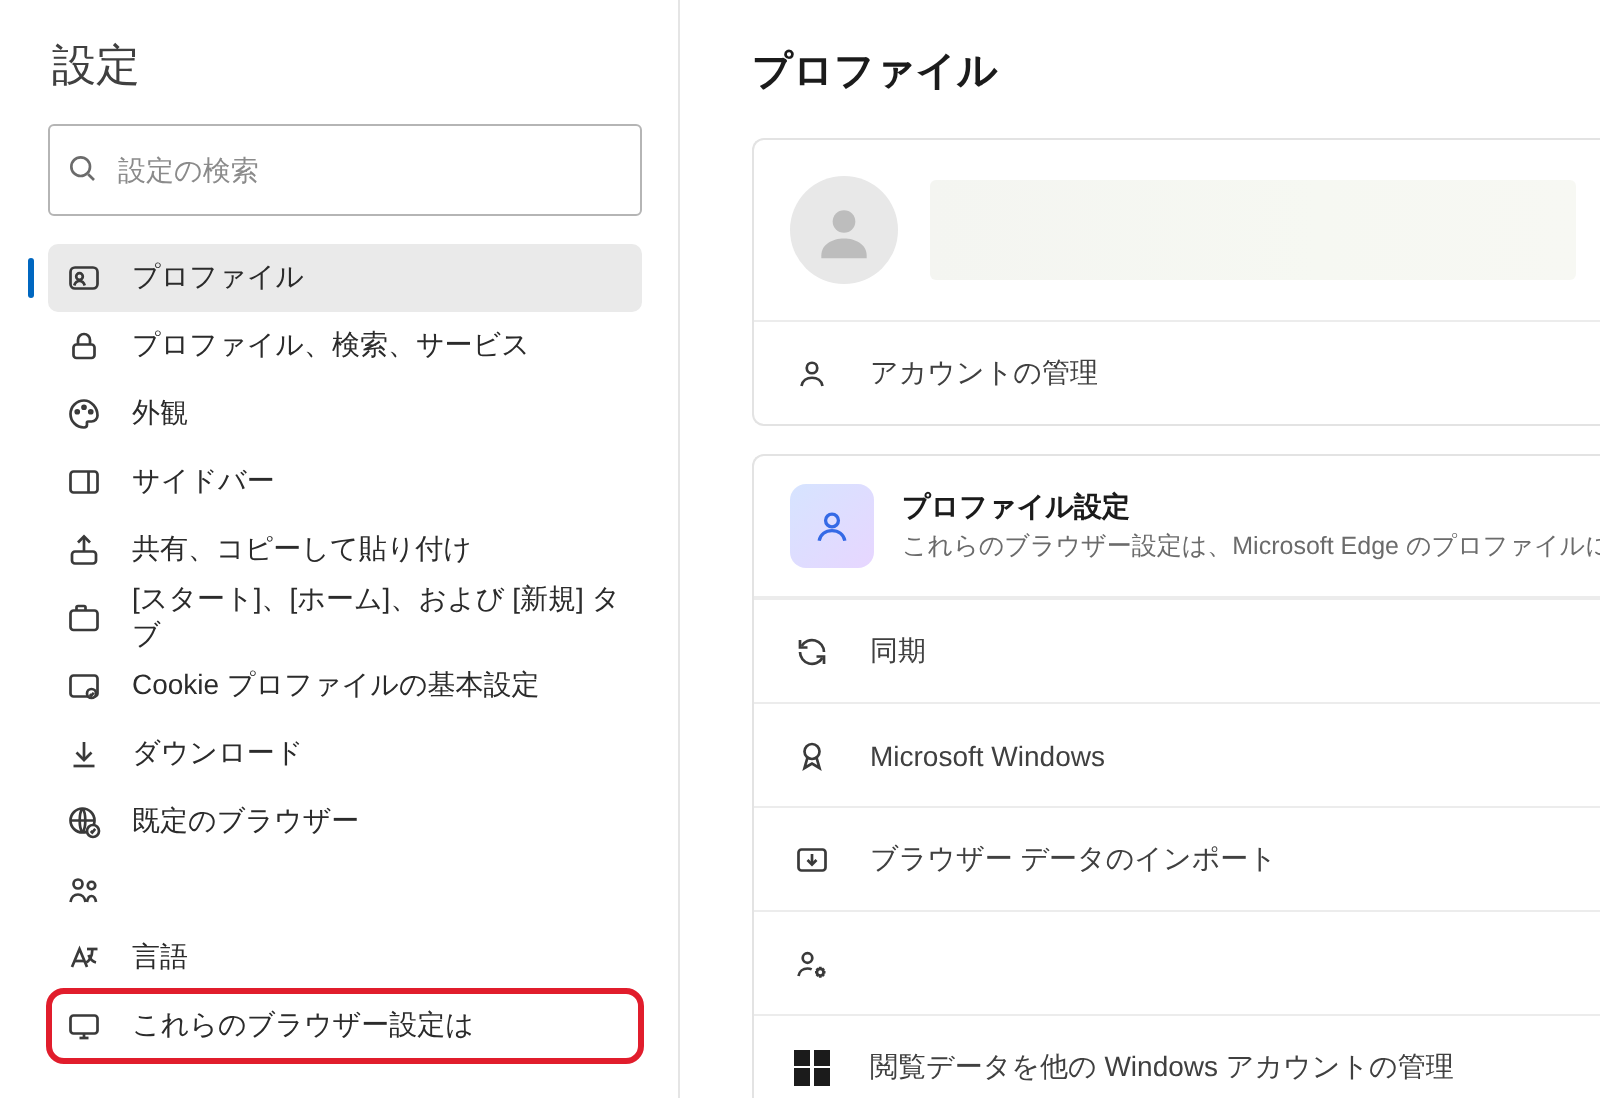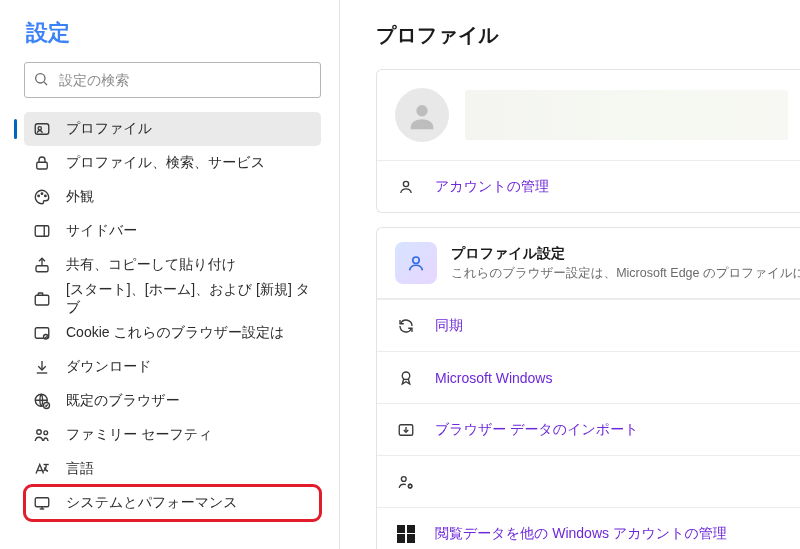"設定" .sidebar-title { color: #3b82f6 -> #404040; font-weight: 700 -> 400 }
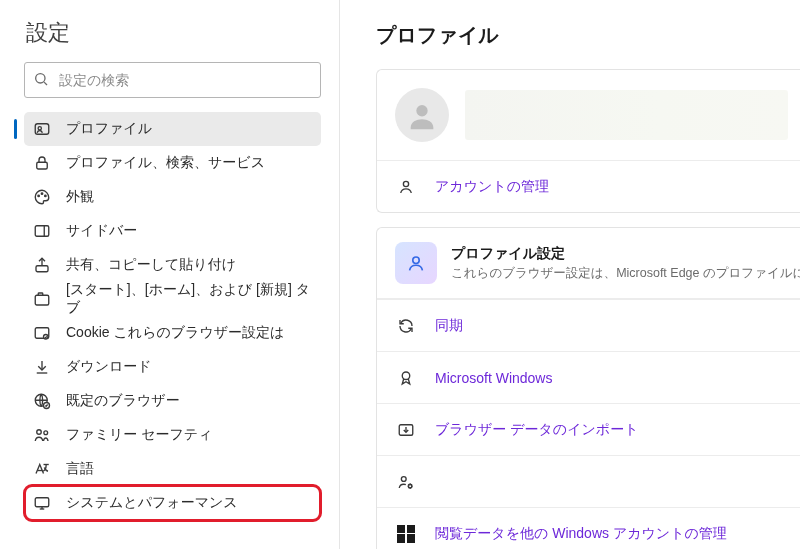"設定の検索" .search-box { height: 36px -> 46px }
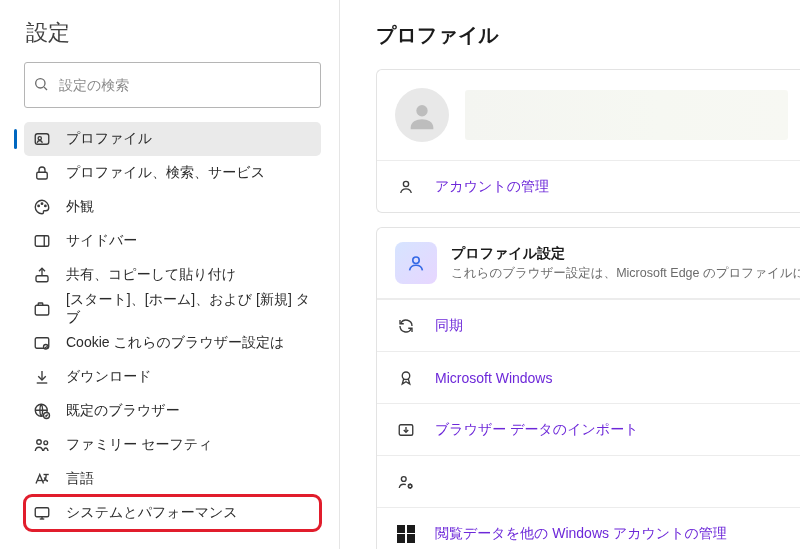"アカウントの管理" .row-label { color: #6d28d9 -> #404040 }
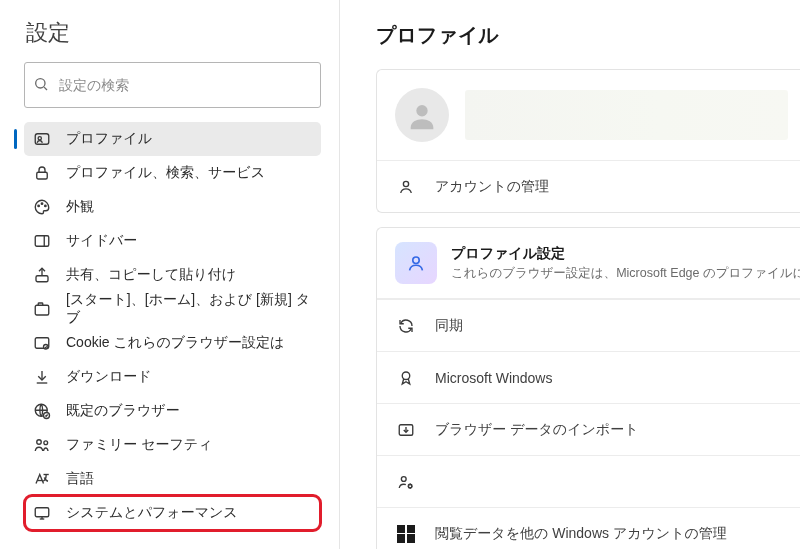"Cookie これらのブラウザー設定は" span.nav-label { text: これらのブラウザー設定は -> プロファイルの基本設定 }
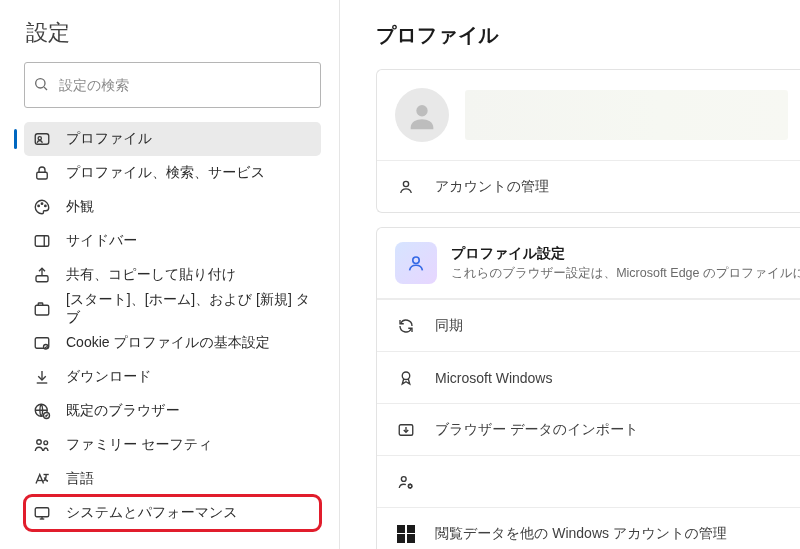"ファミリー セーフティ" span.nav-label { html: <span>ファミリー セーフティ</span> -> none }
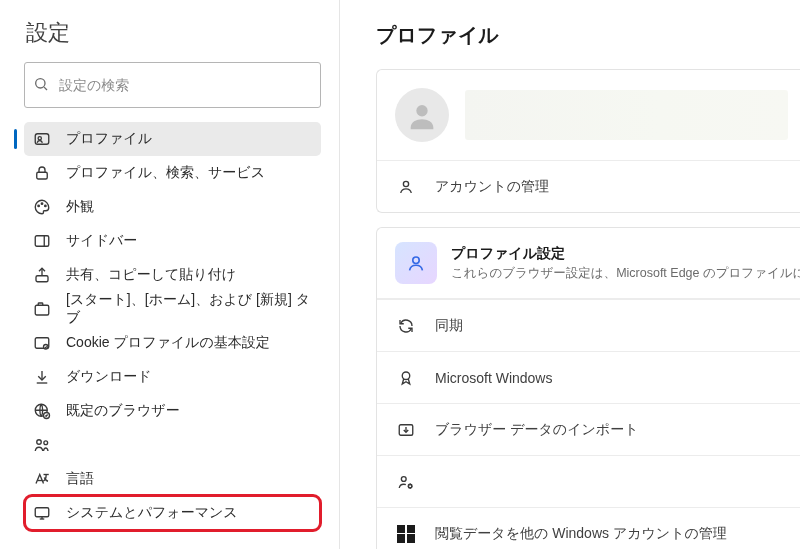"システムとパフォーマンス" span.nav-label { text: システムとパフォーマンス -> これらのブラウザー設定は }
